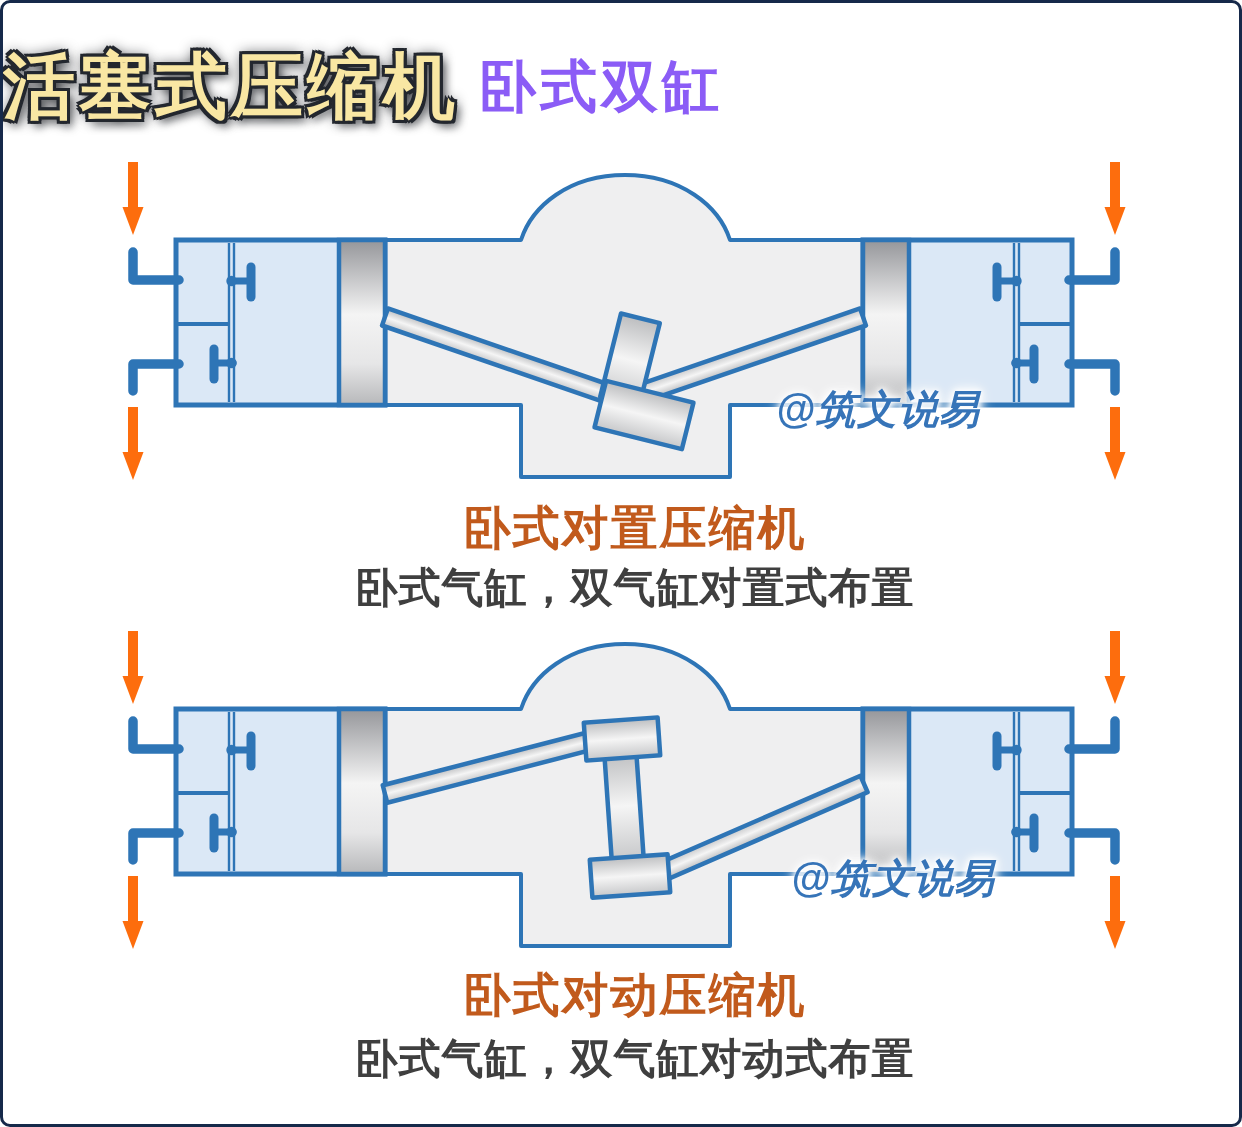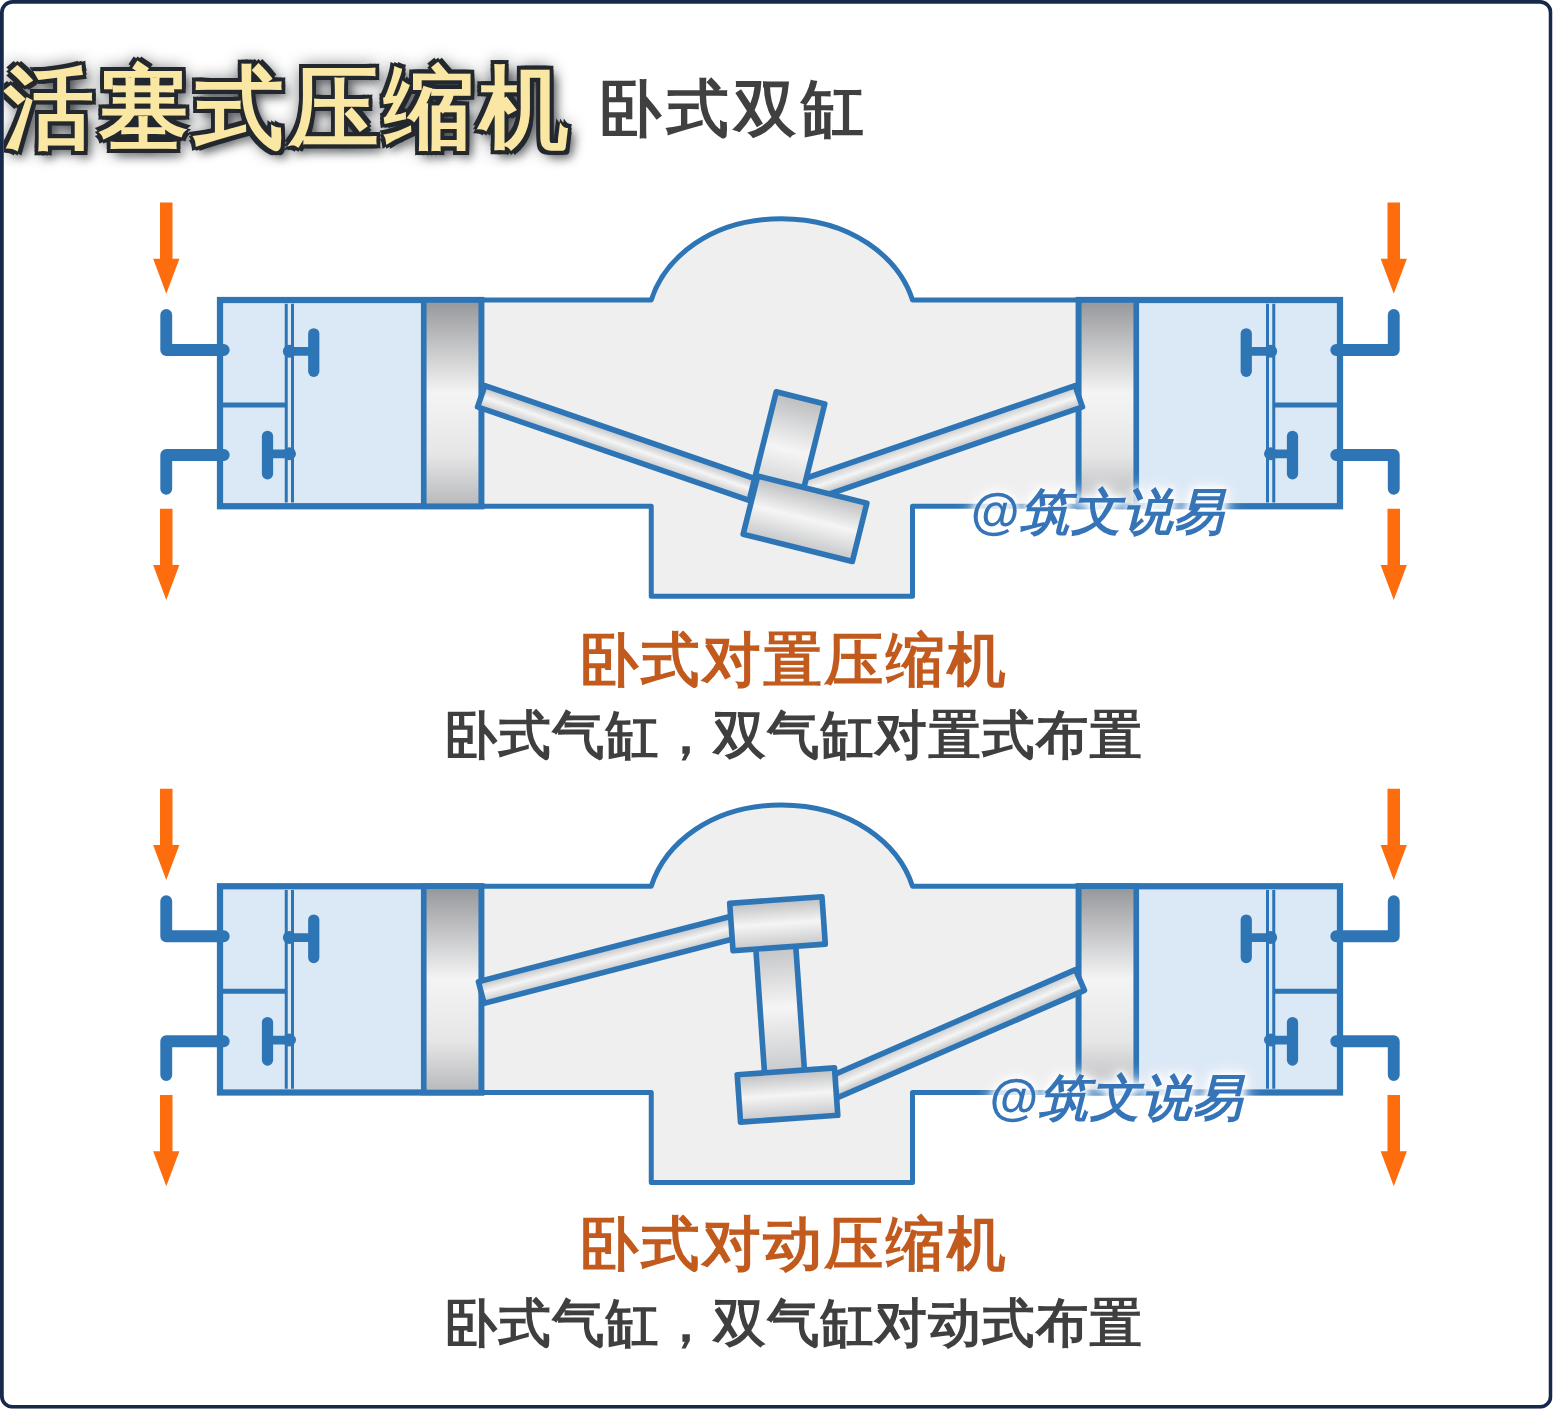"卧式双缸" .t-sub { color: #404040 -> #8b5cf6; font-size: 50px -> 57px }
